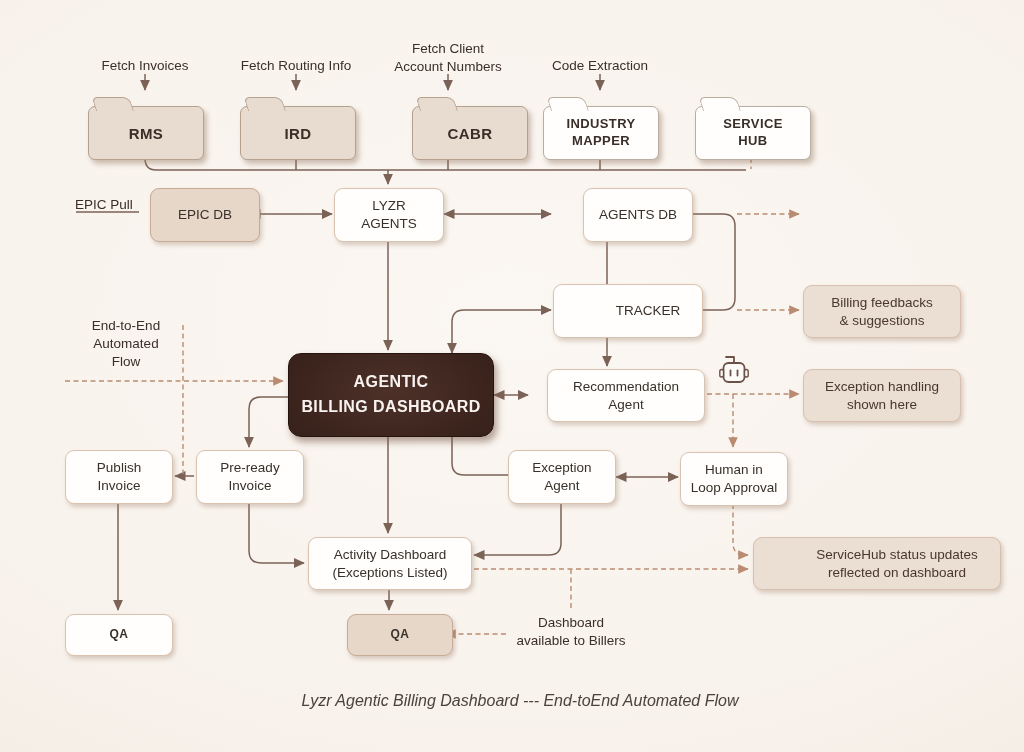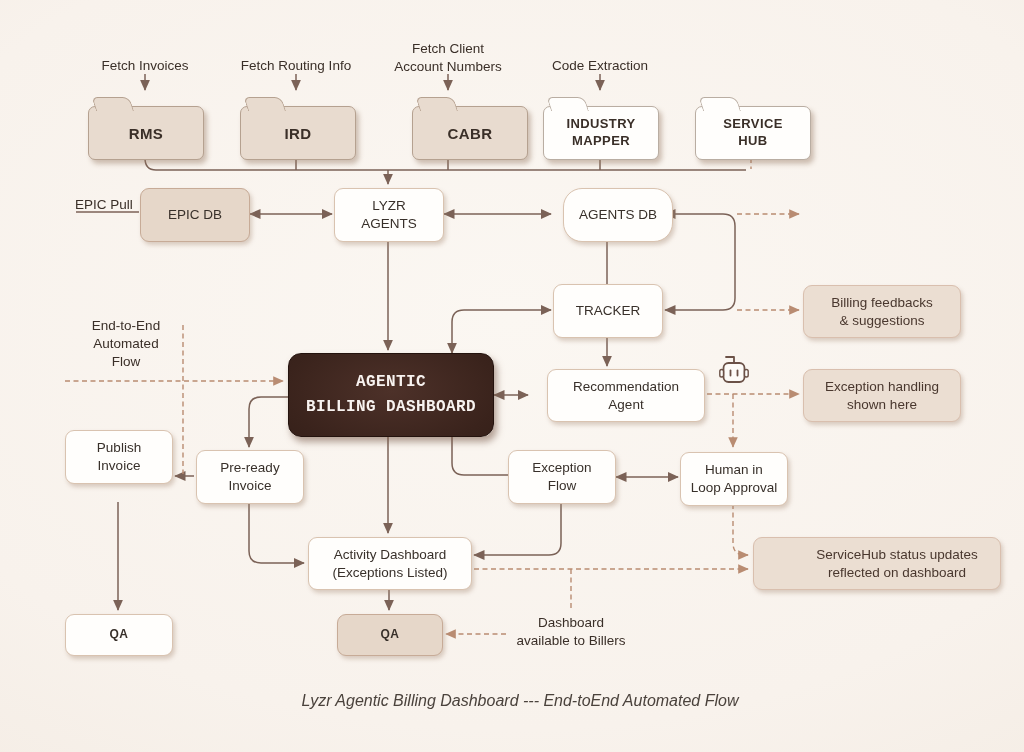"EPIC DB" .node.tan { margin-left: none -> 10px }
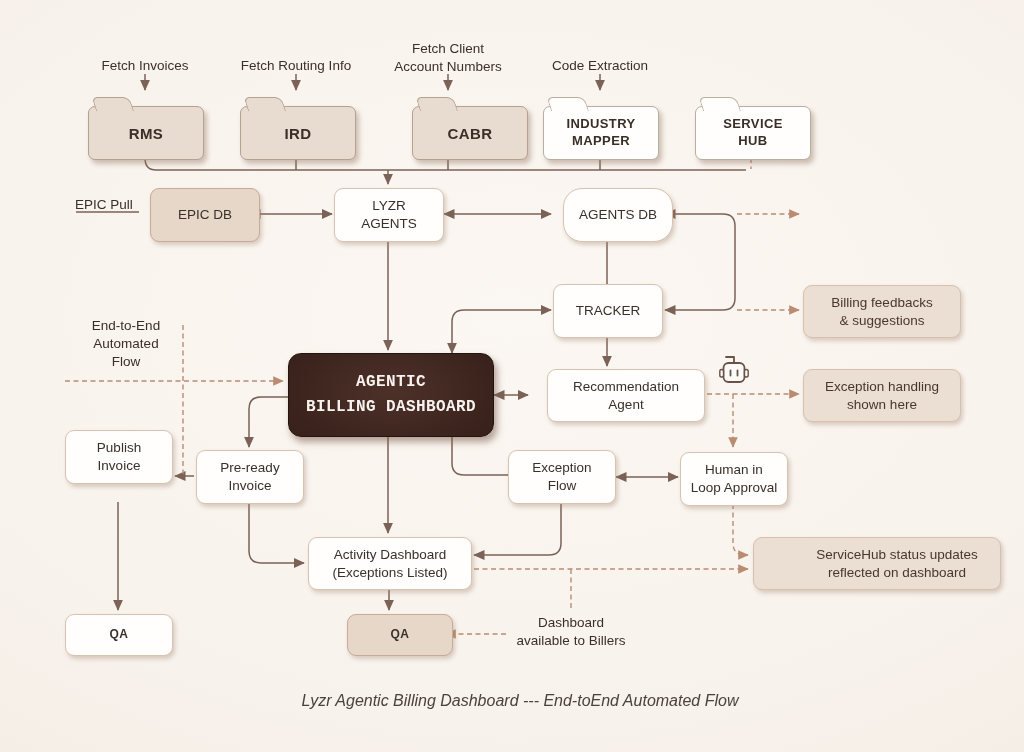"AGENTS DB" div.node { border-radius: 19px -> none; left: 563px -> 583px }
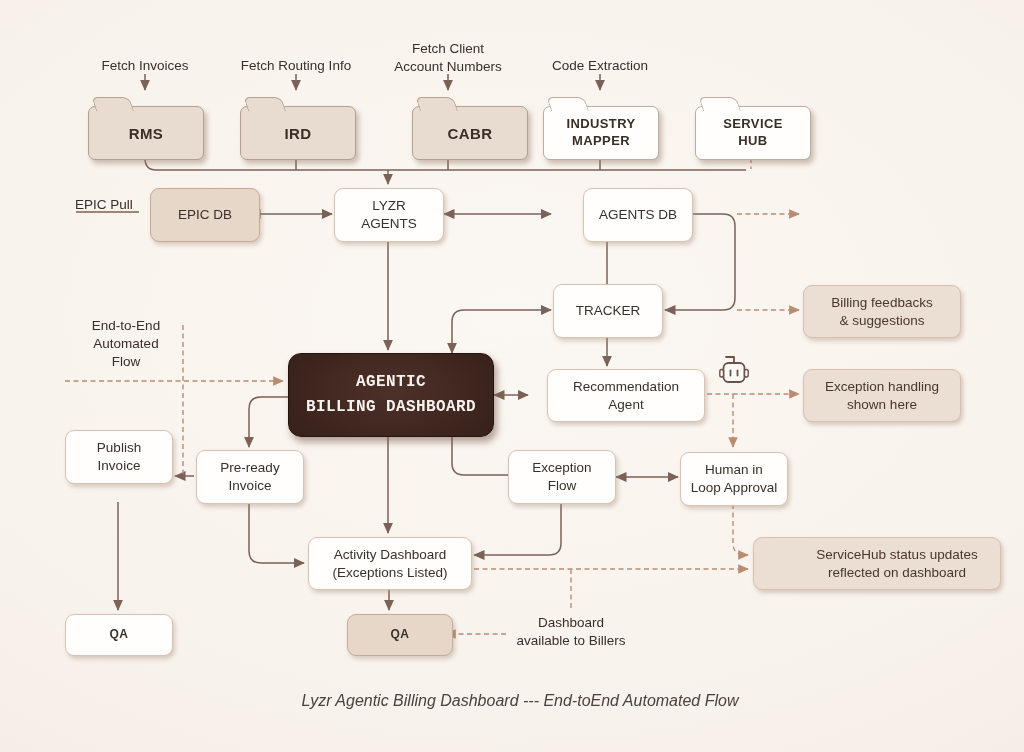"TRACKER" div.node { padding-left: none -> 40px }
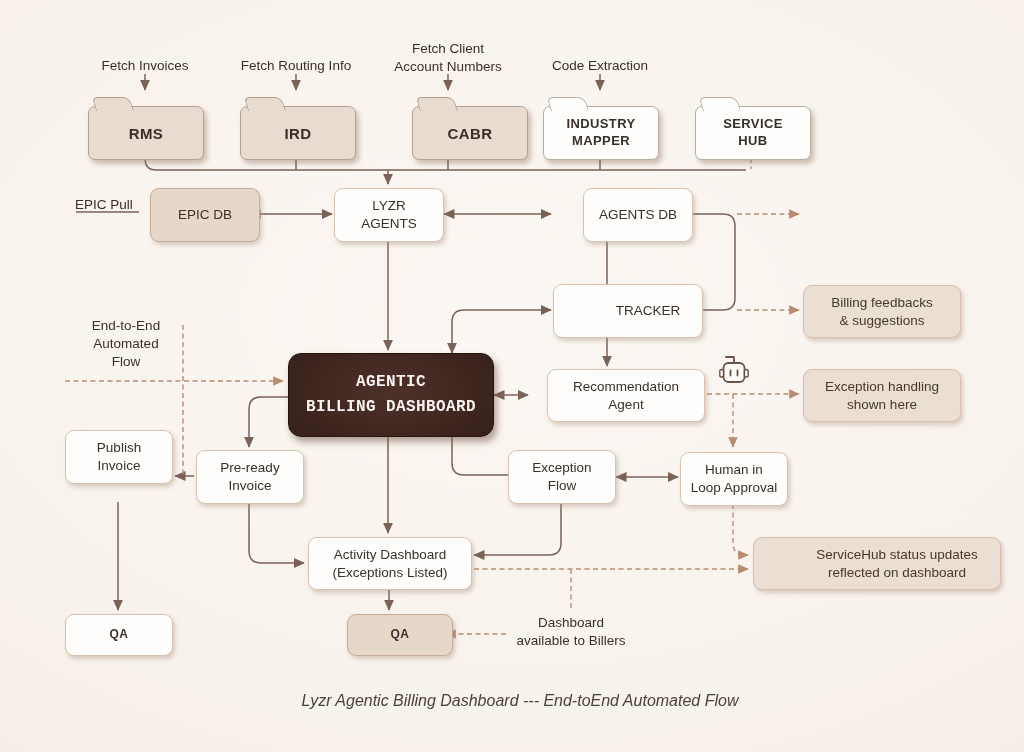"AGENTIC" div.node { font-family: Liberation Mono, monospace -> none }
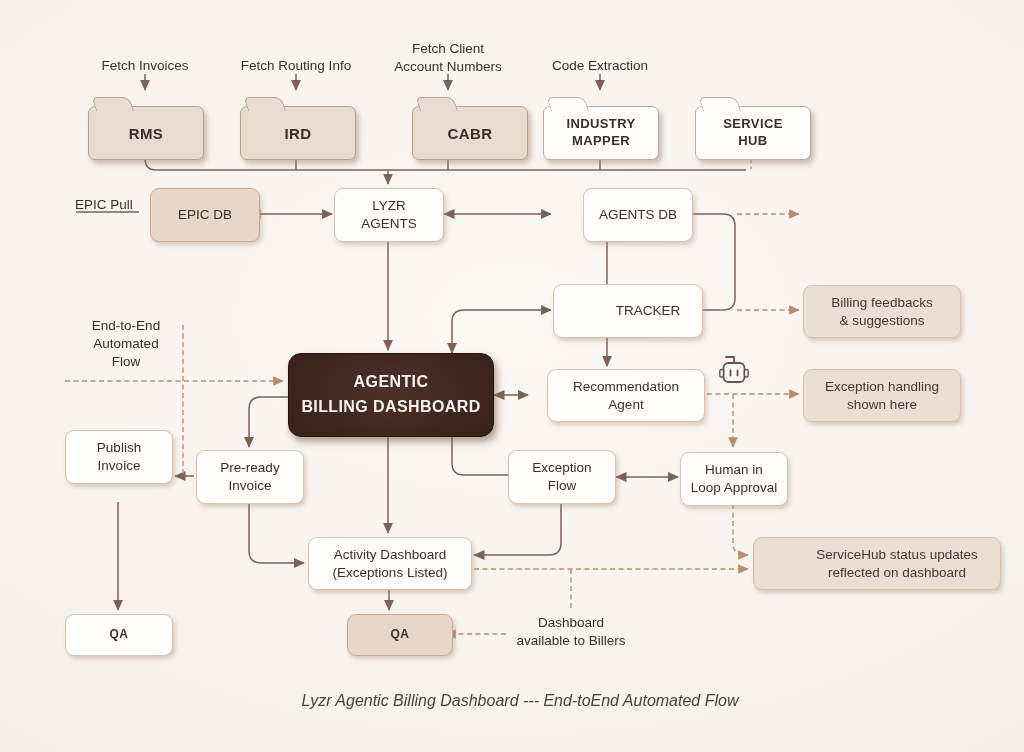"Publish" div.node { top: 430px -> 450px }
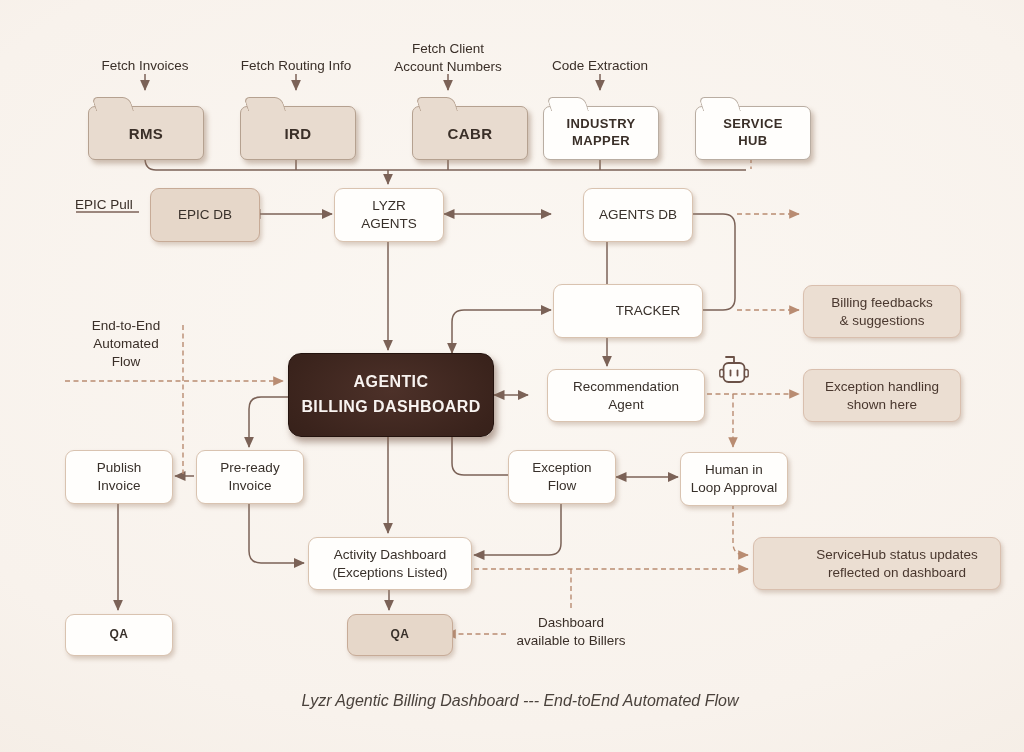"Exception" div.node { text: Flow -> Agent }
